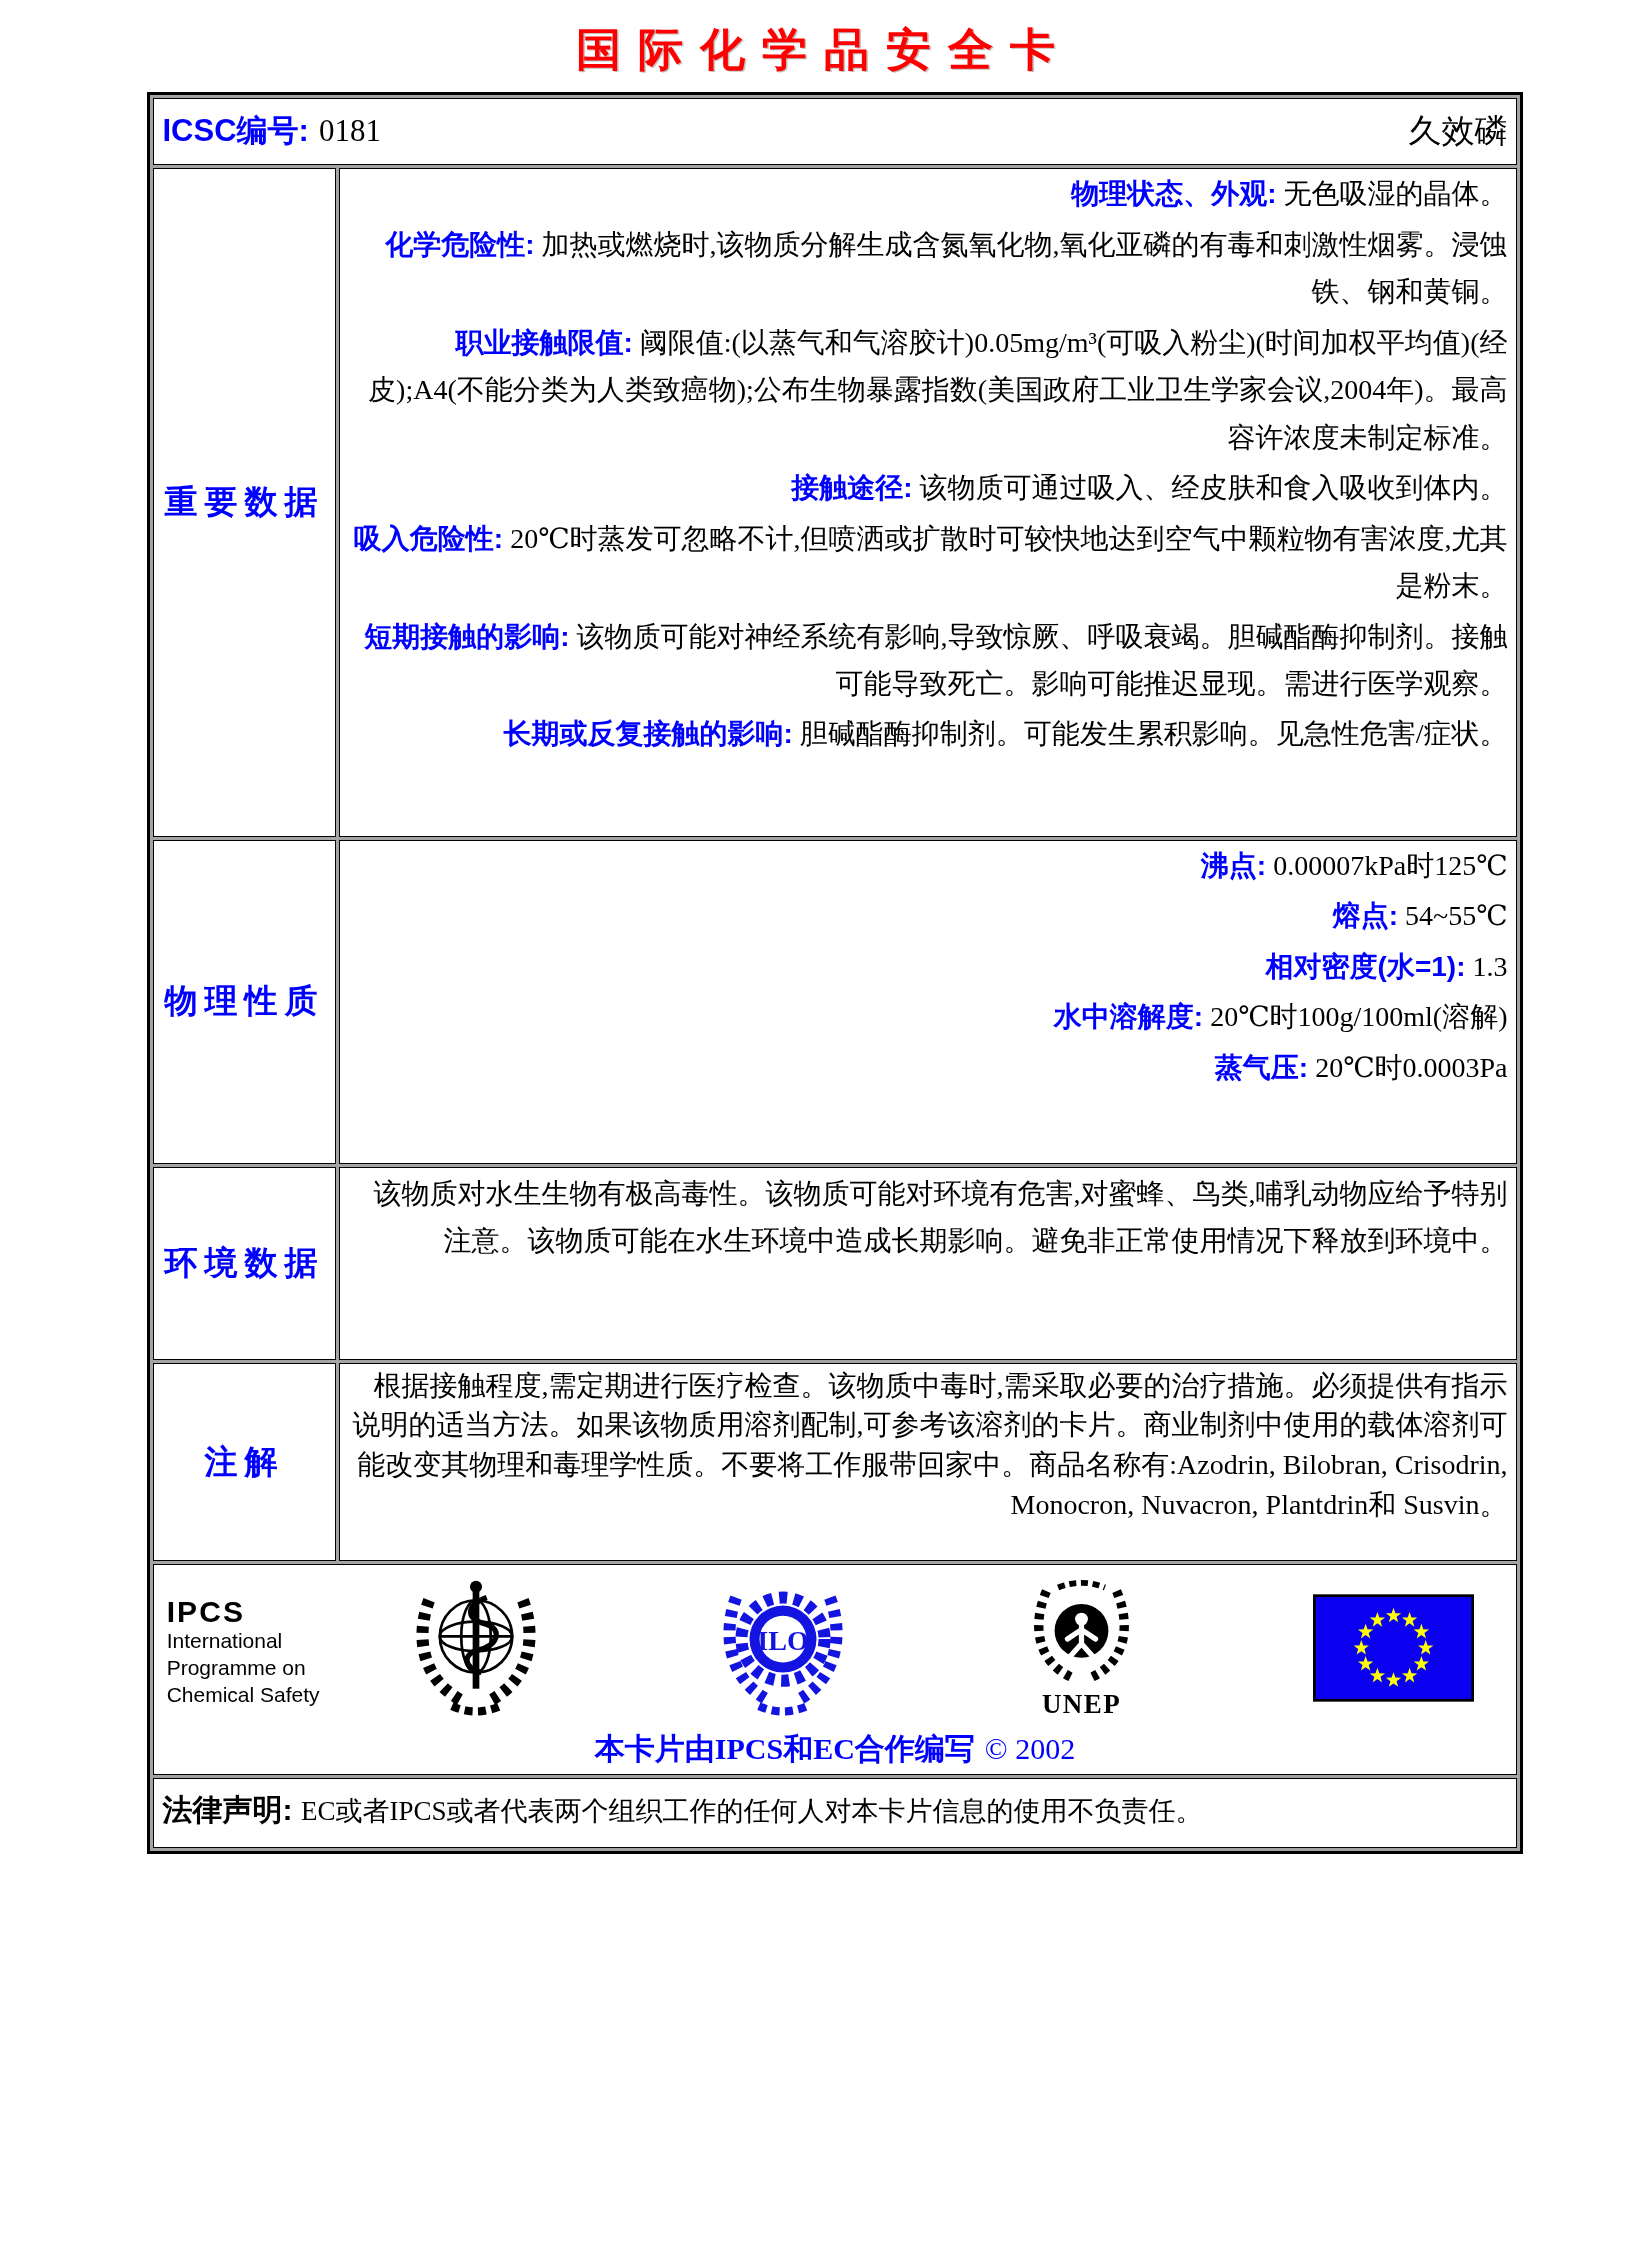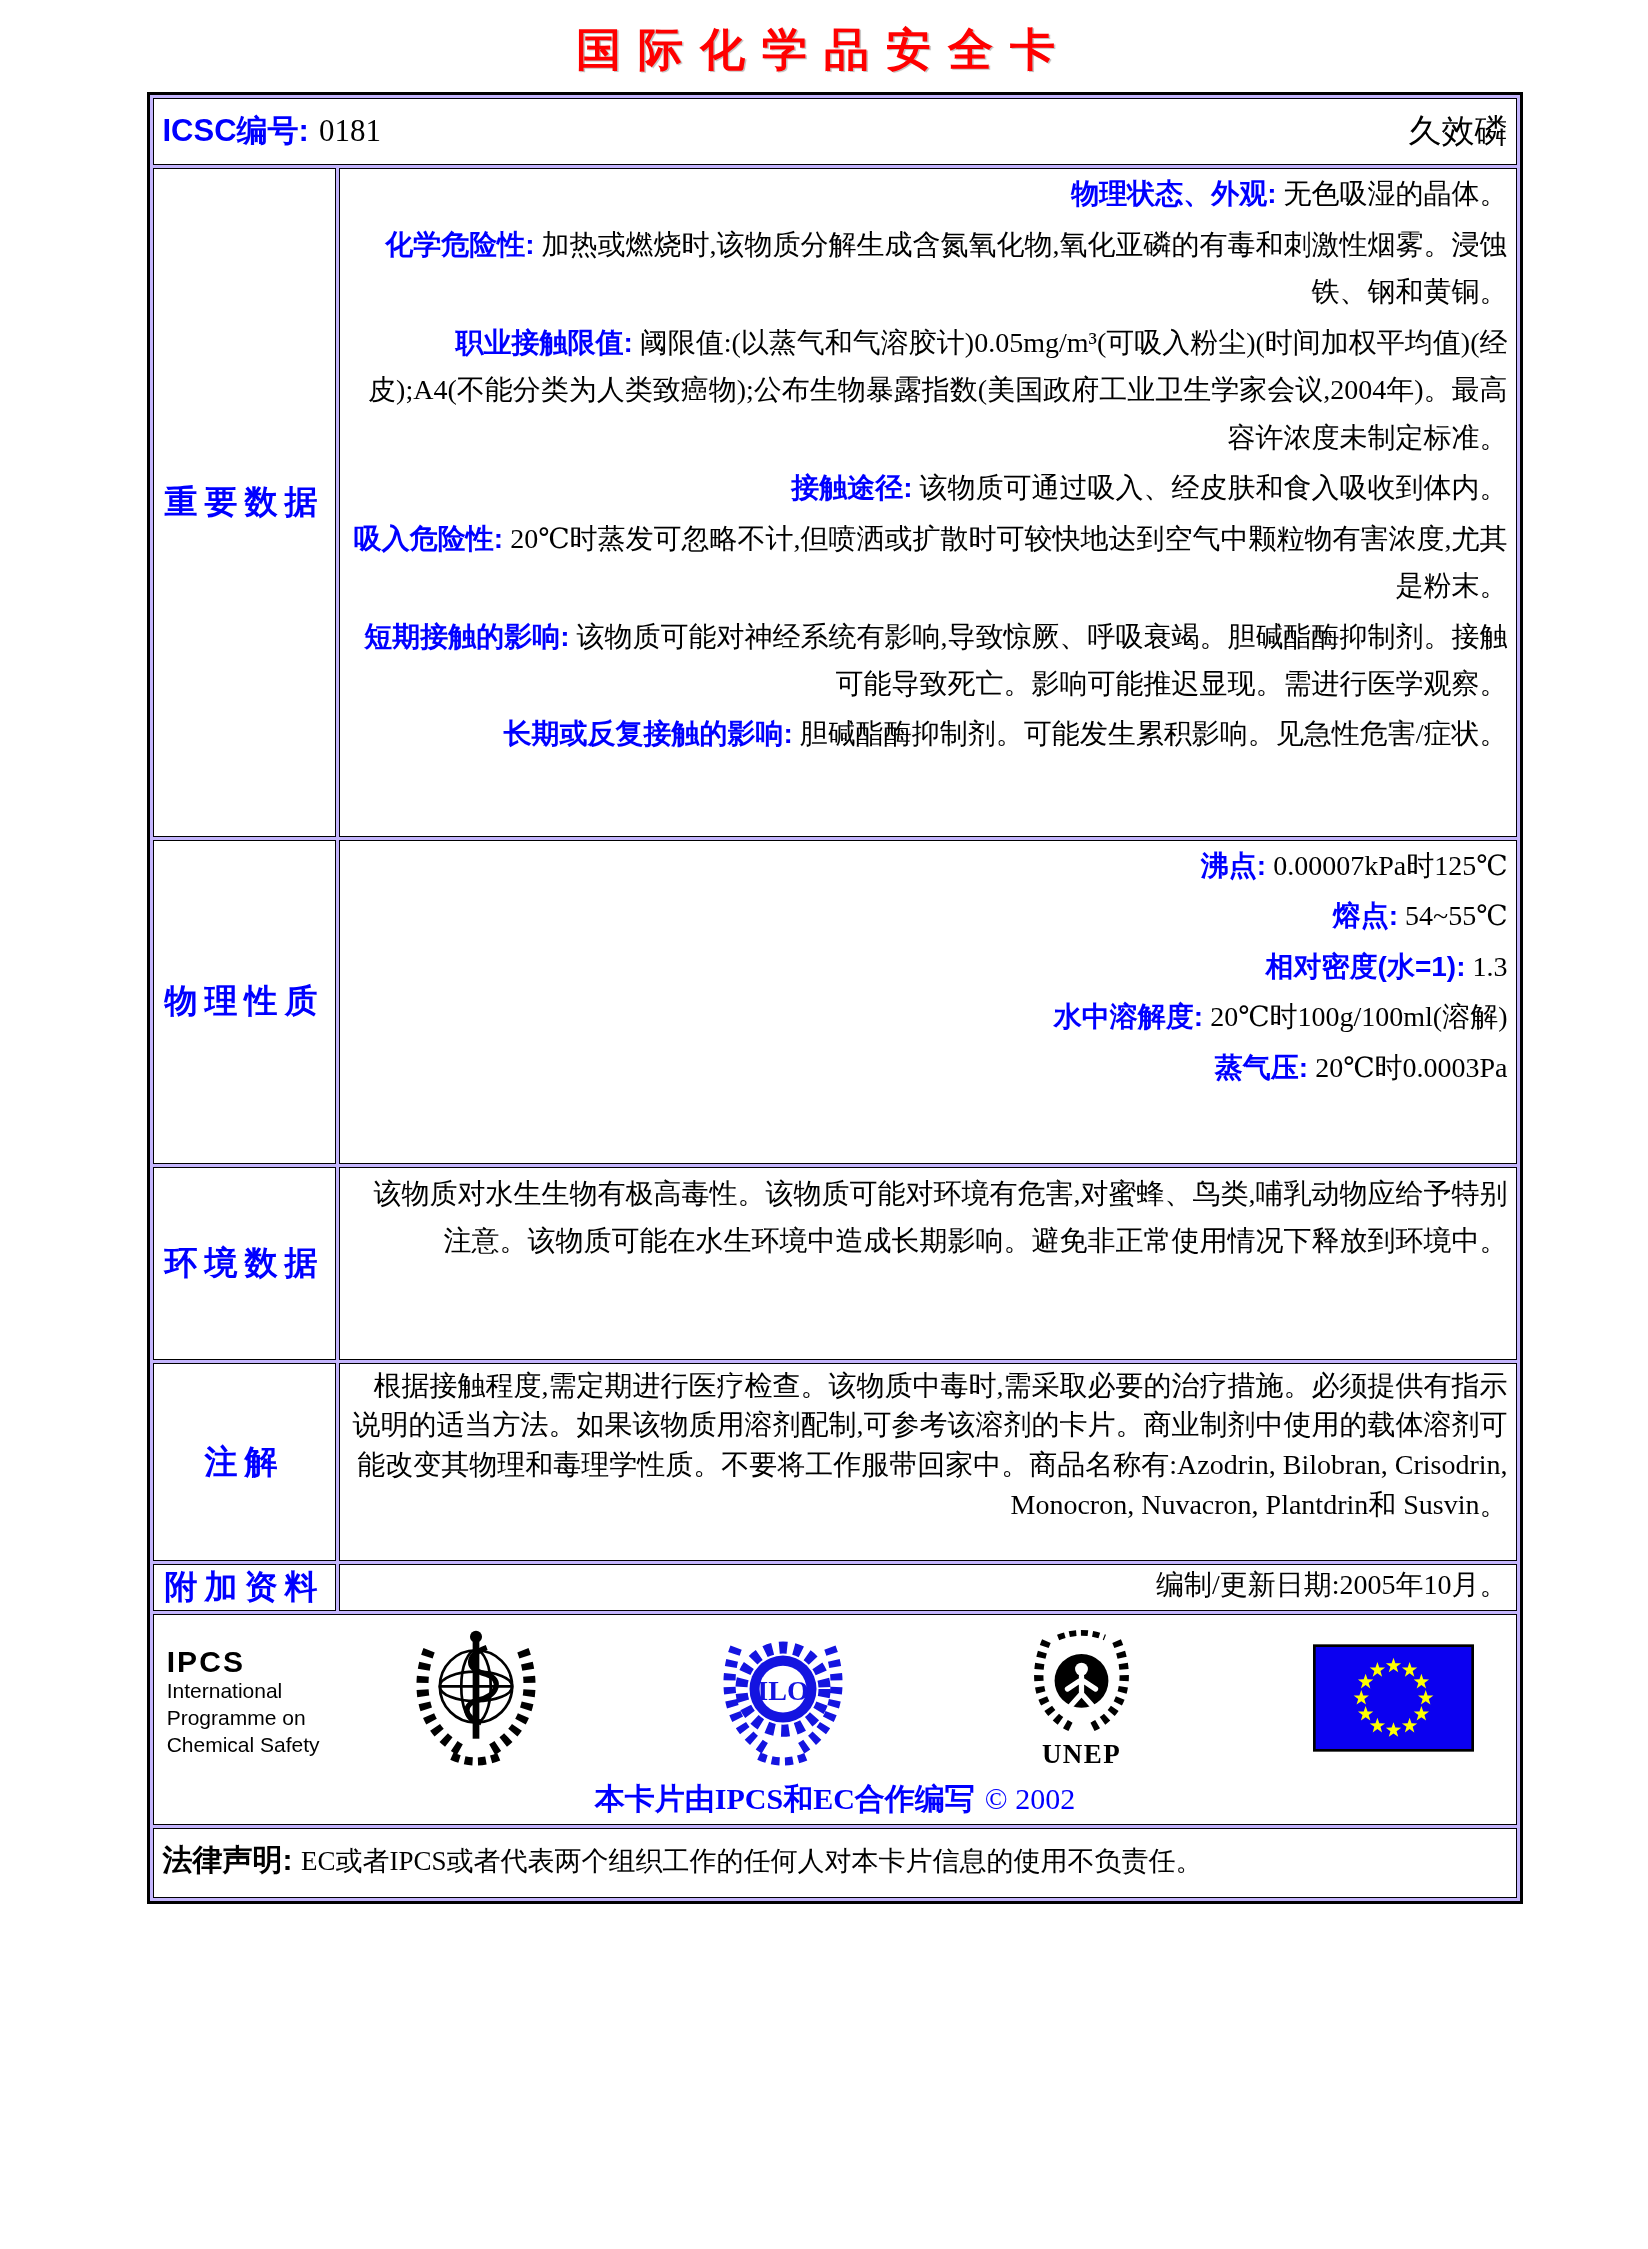"ICSC编号: 0181" table.card-table { background: #c4b5fd -> #a3a3a3 }
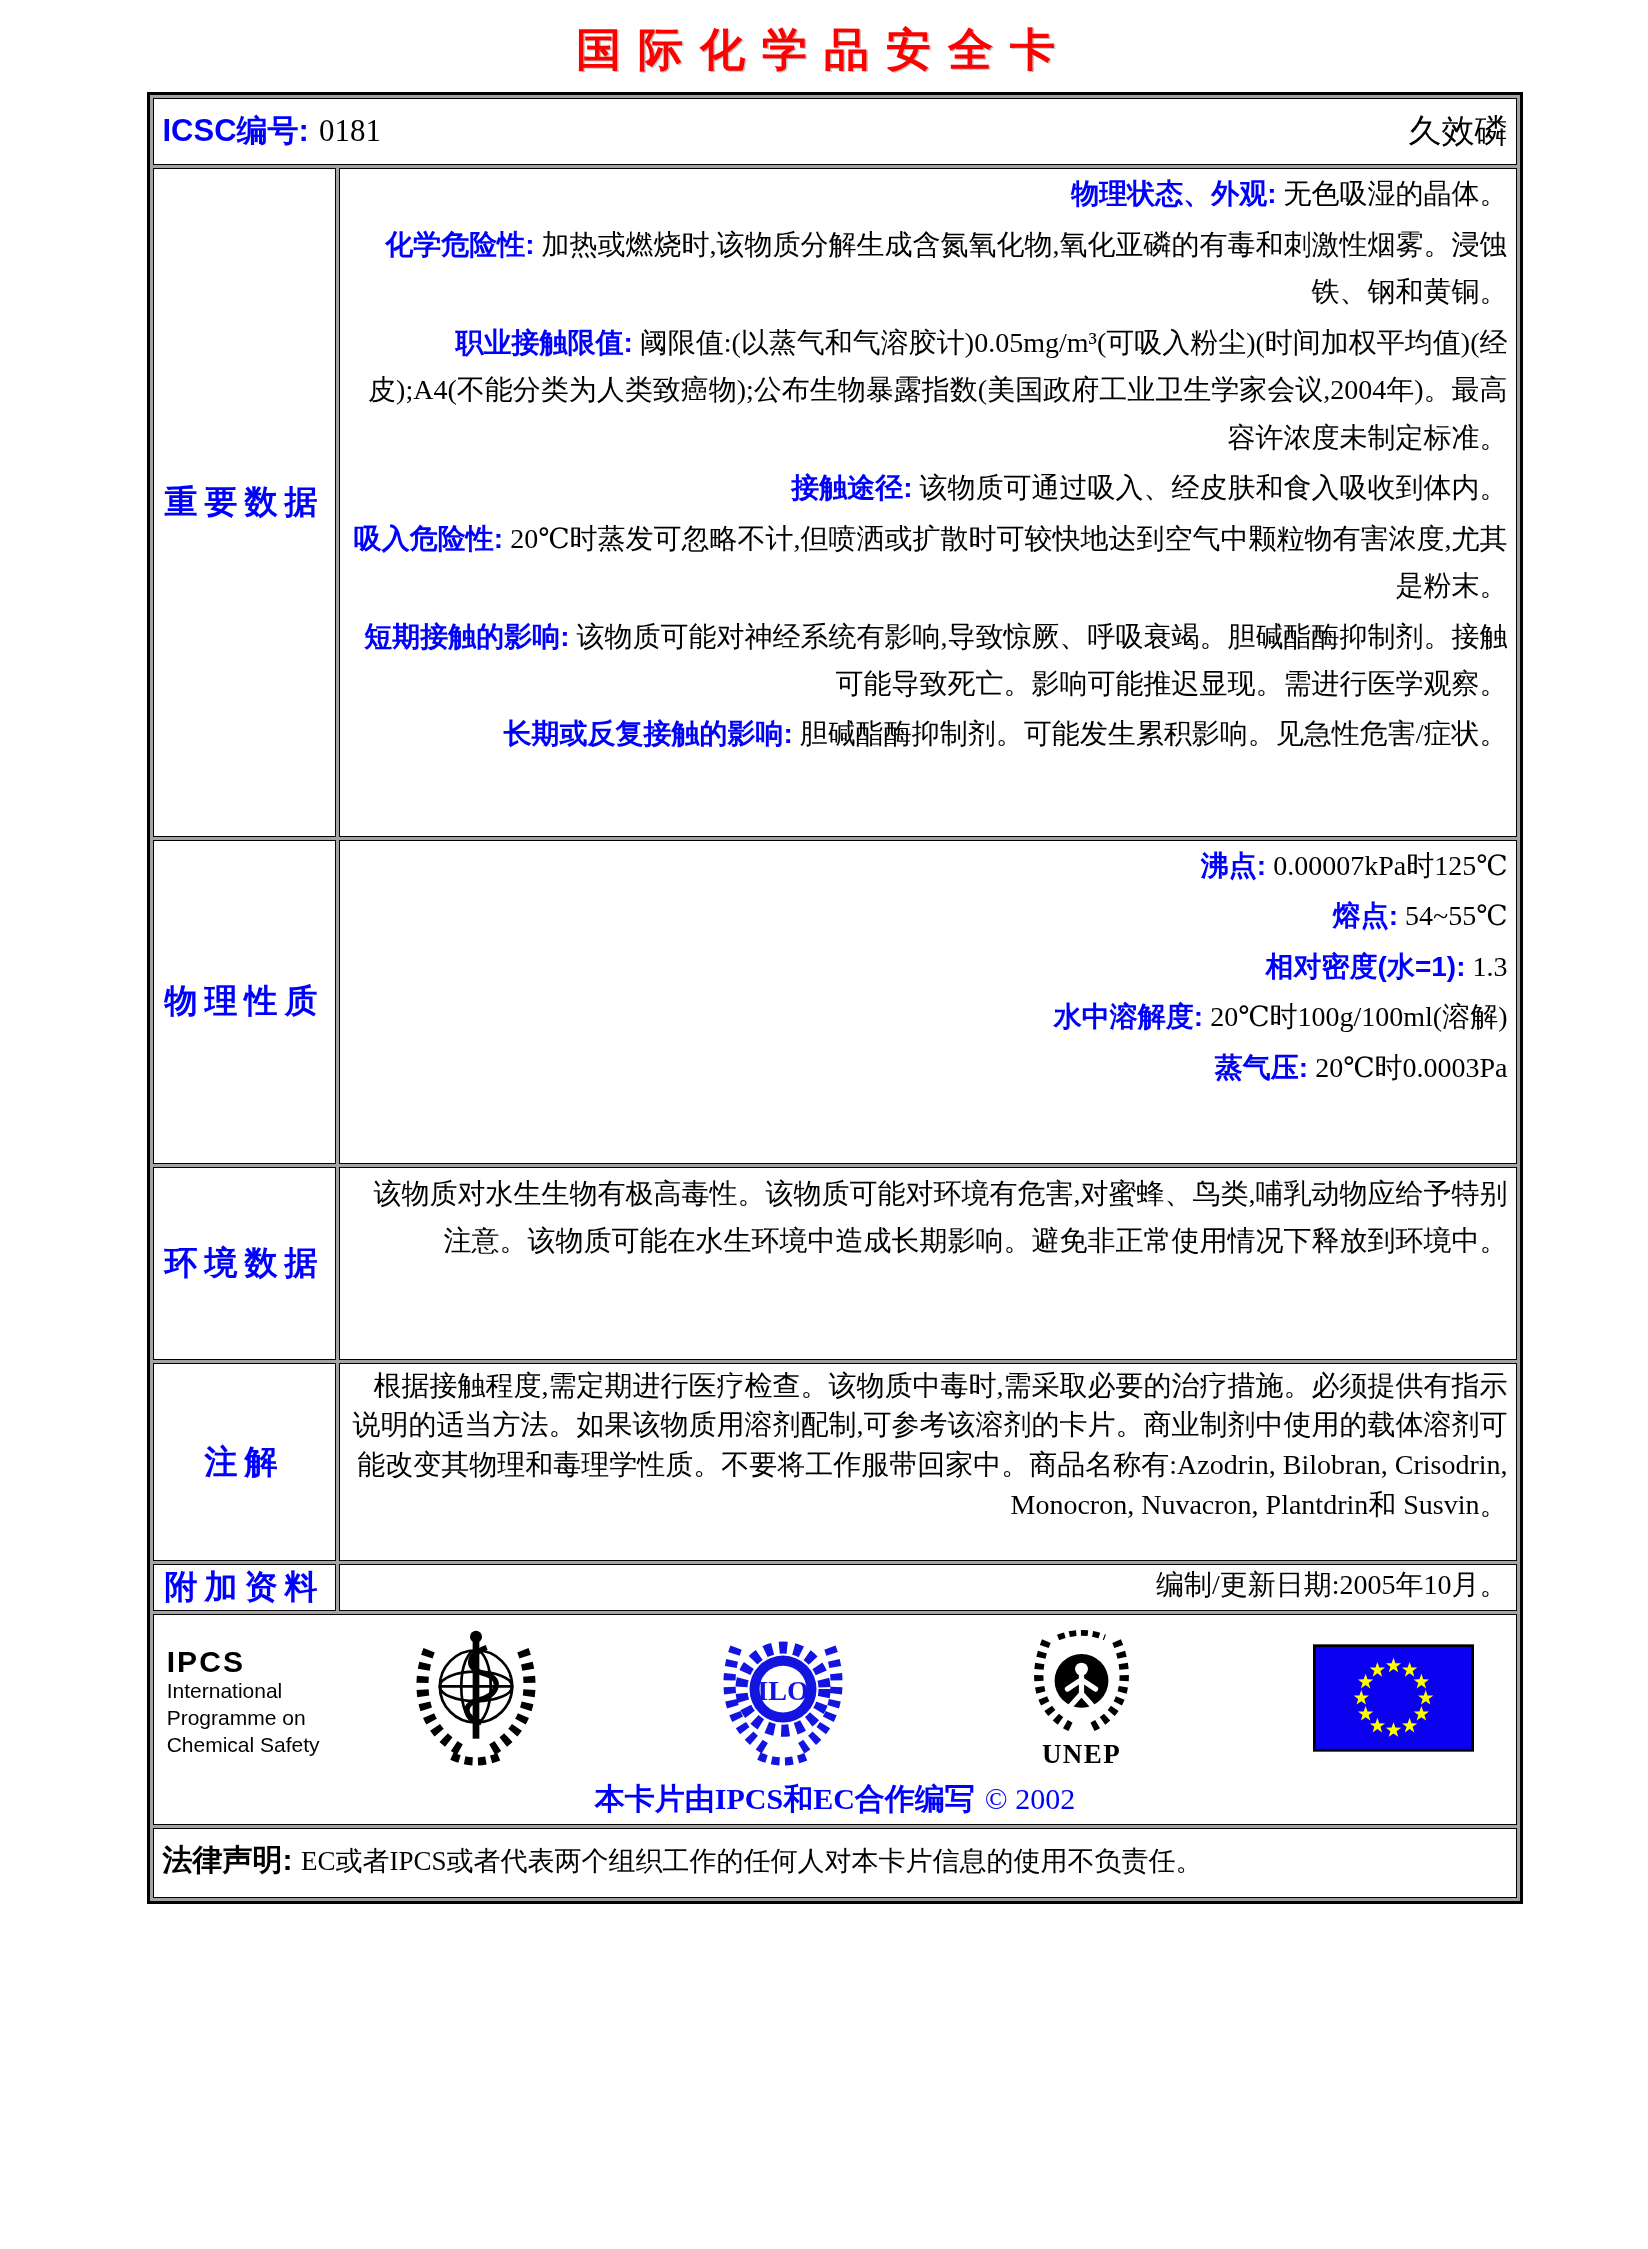"附加资料" tr { html: <tr> <td> <span>附加资料</span> </td> <td> <div>编制/更新日期:2005年10月。</div> </td> </tr> -> none }
